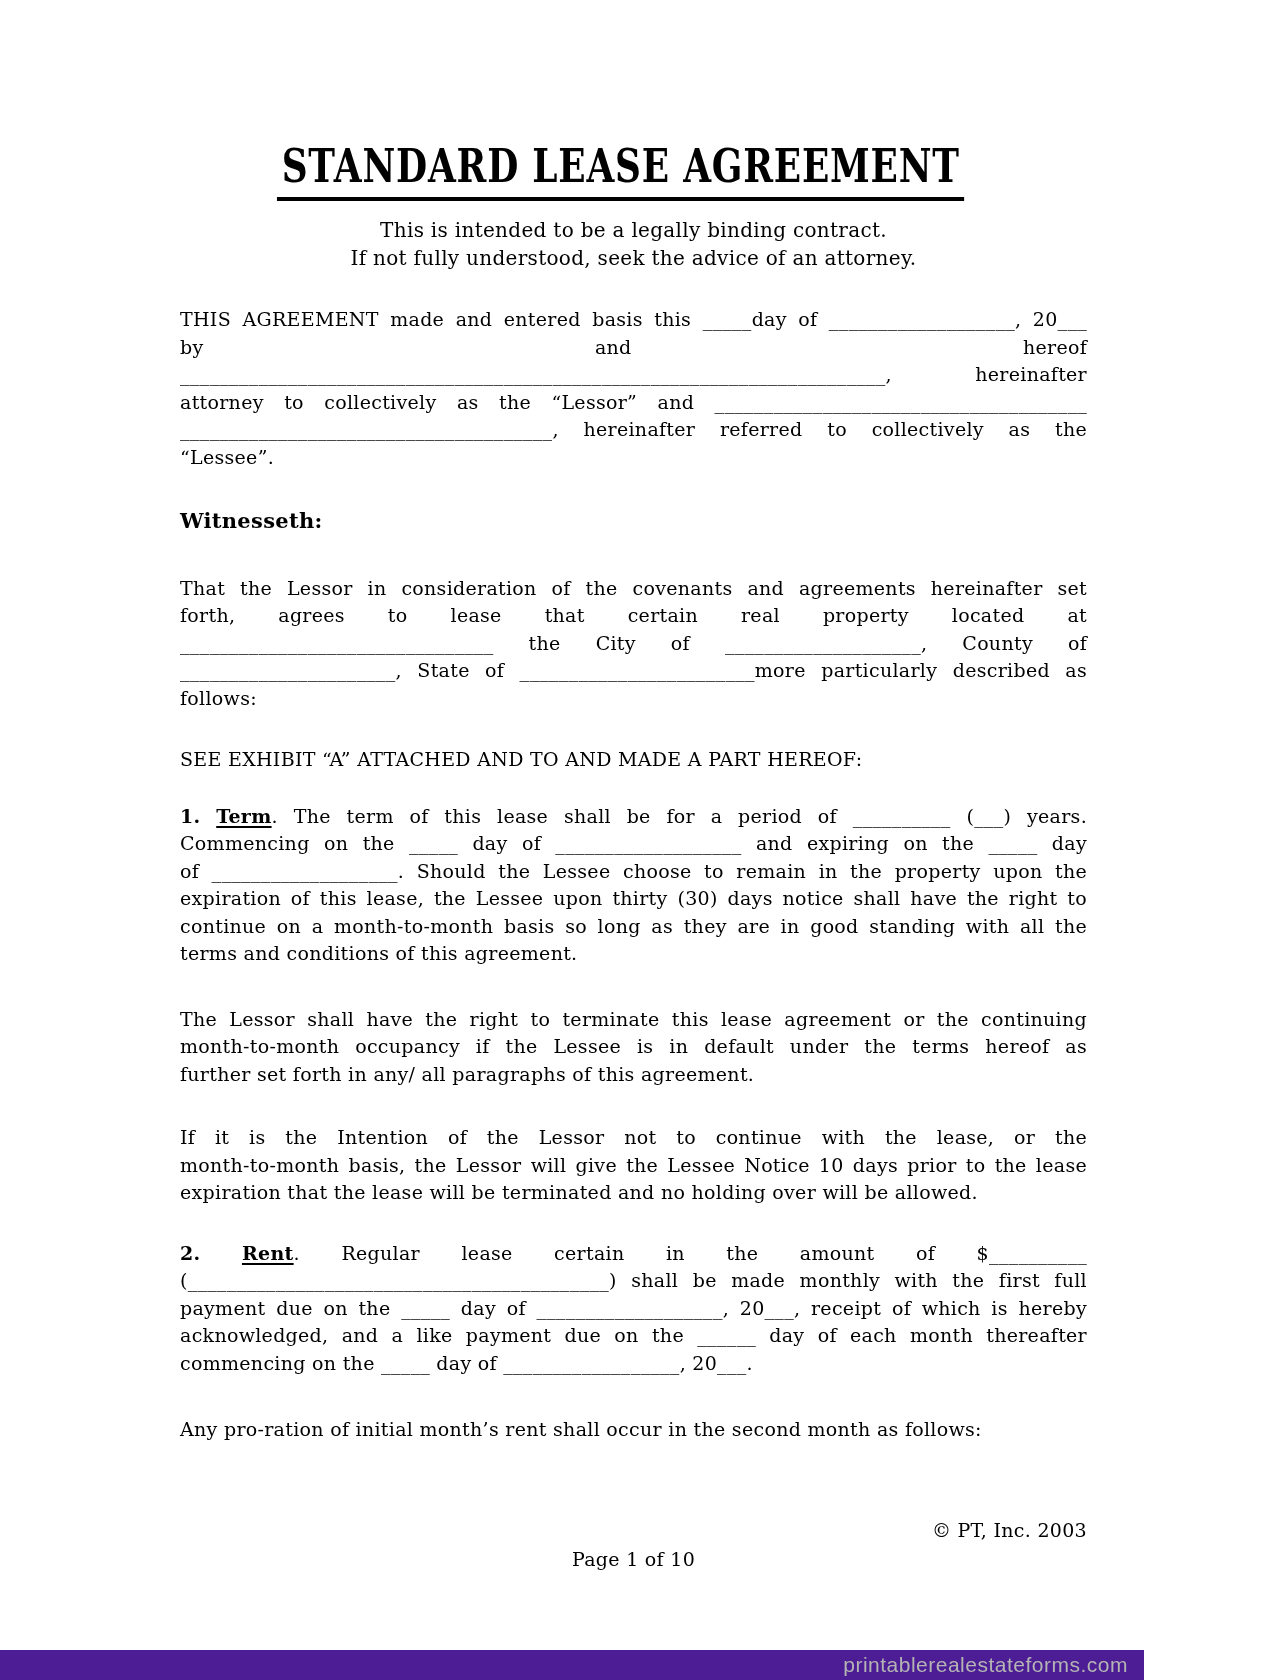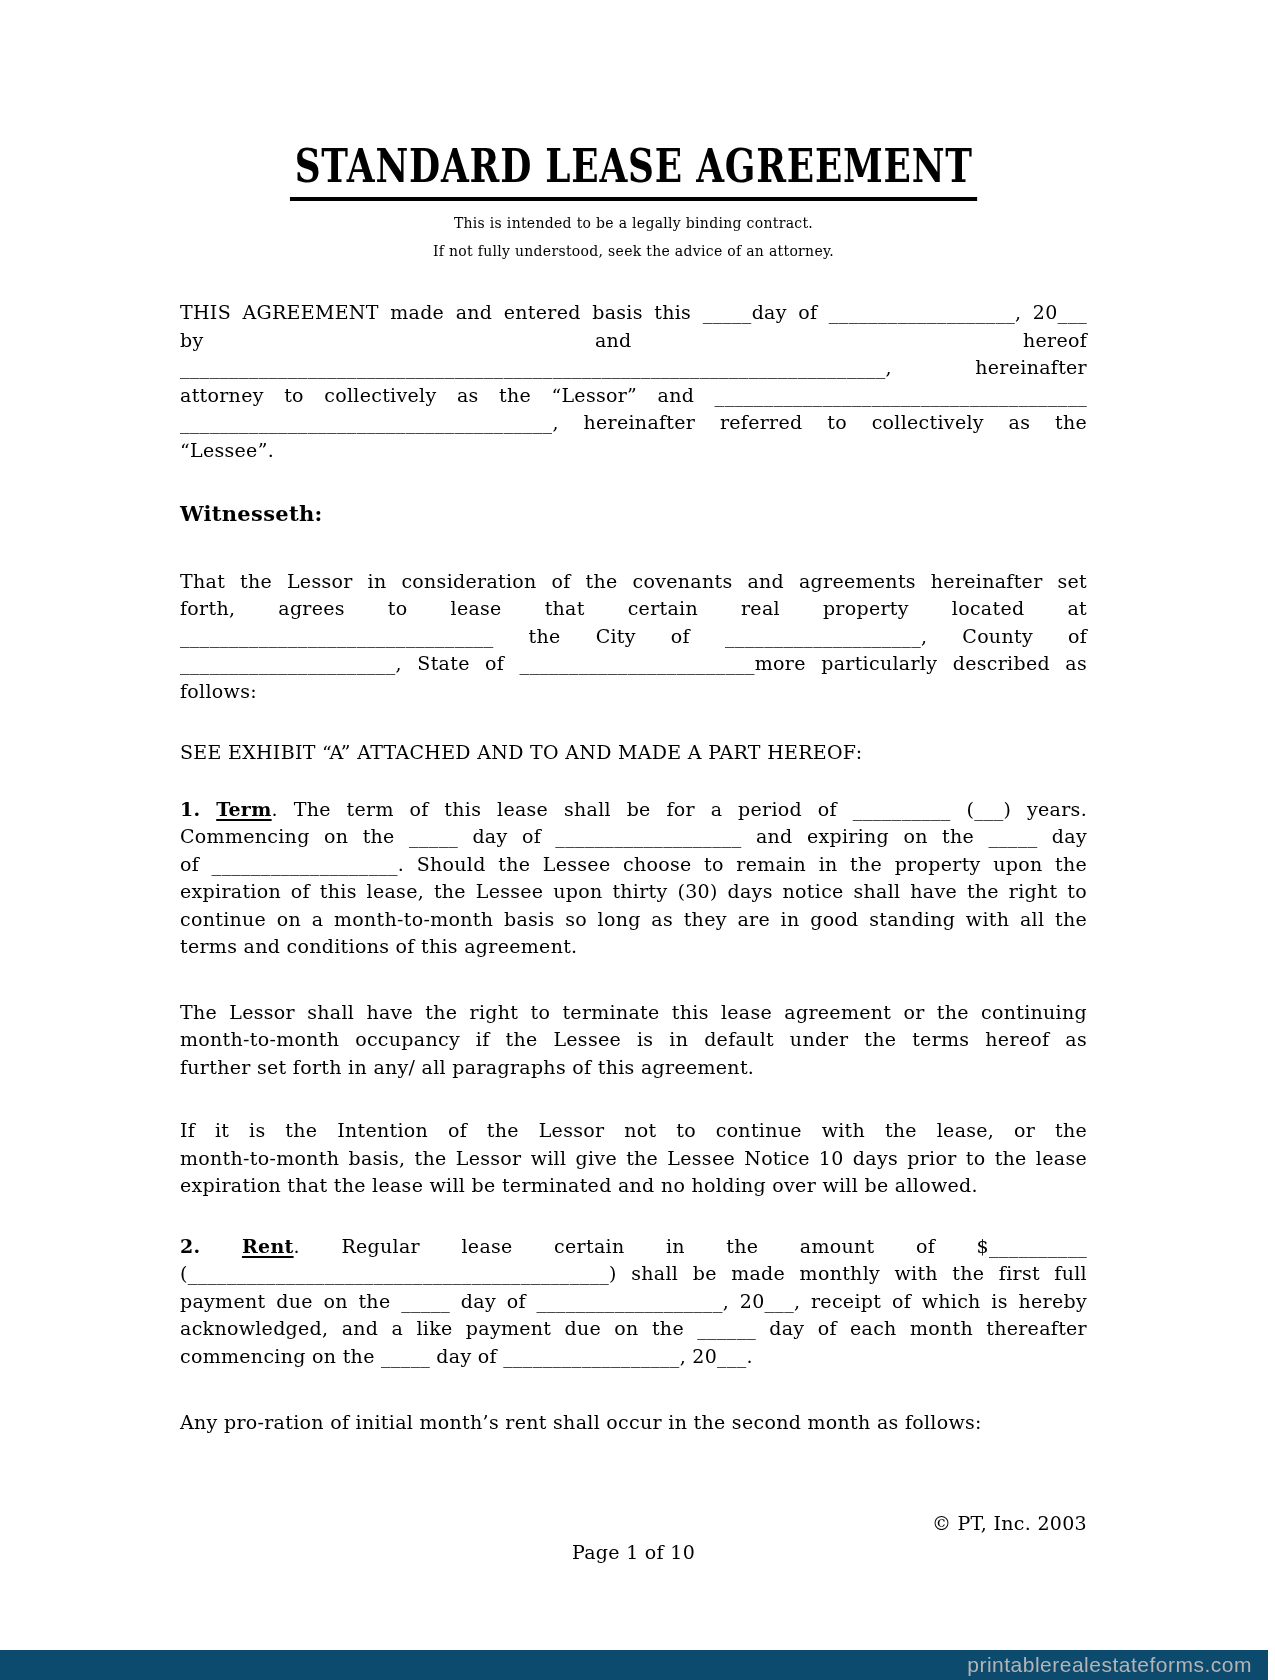"STANDARD LEASE AGREEMENT" .title-wrap { text-align: center -> left }
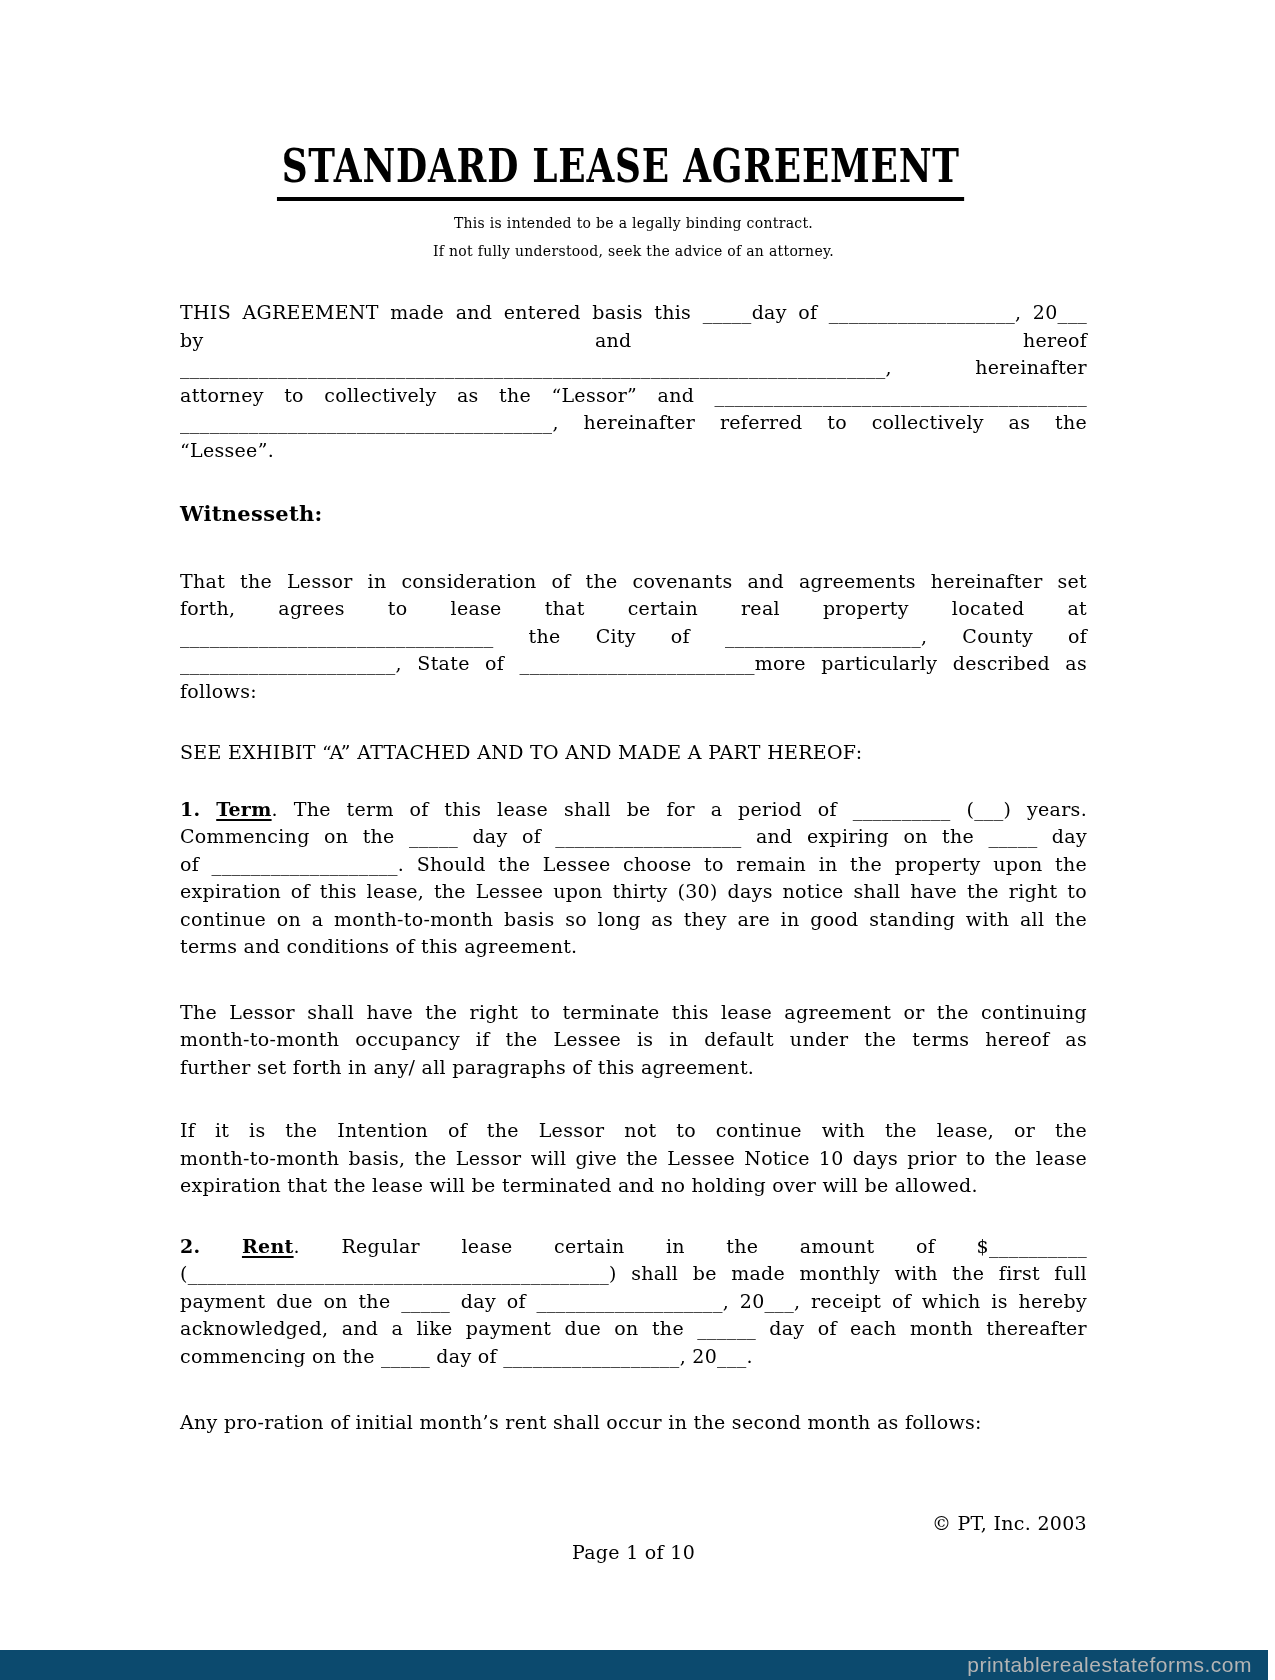"This is intended to be" .subtitle { font-size: 14px -> 20px; margin-top: 9px -> 16px }
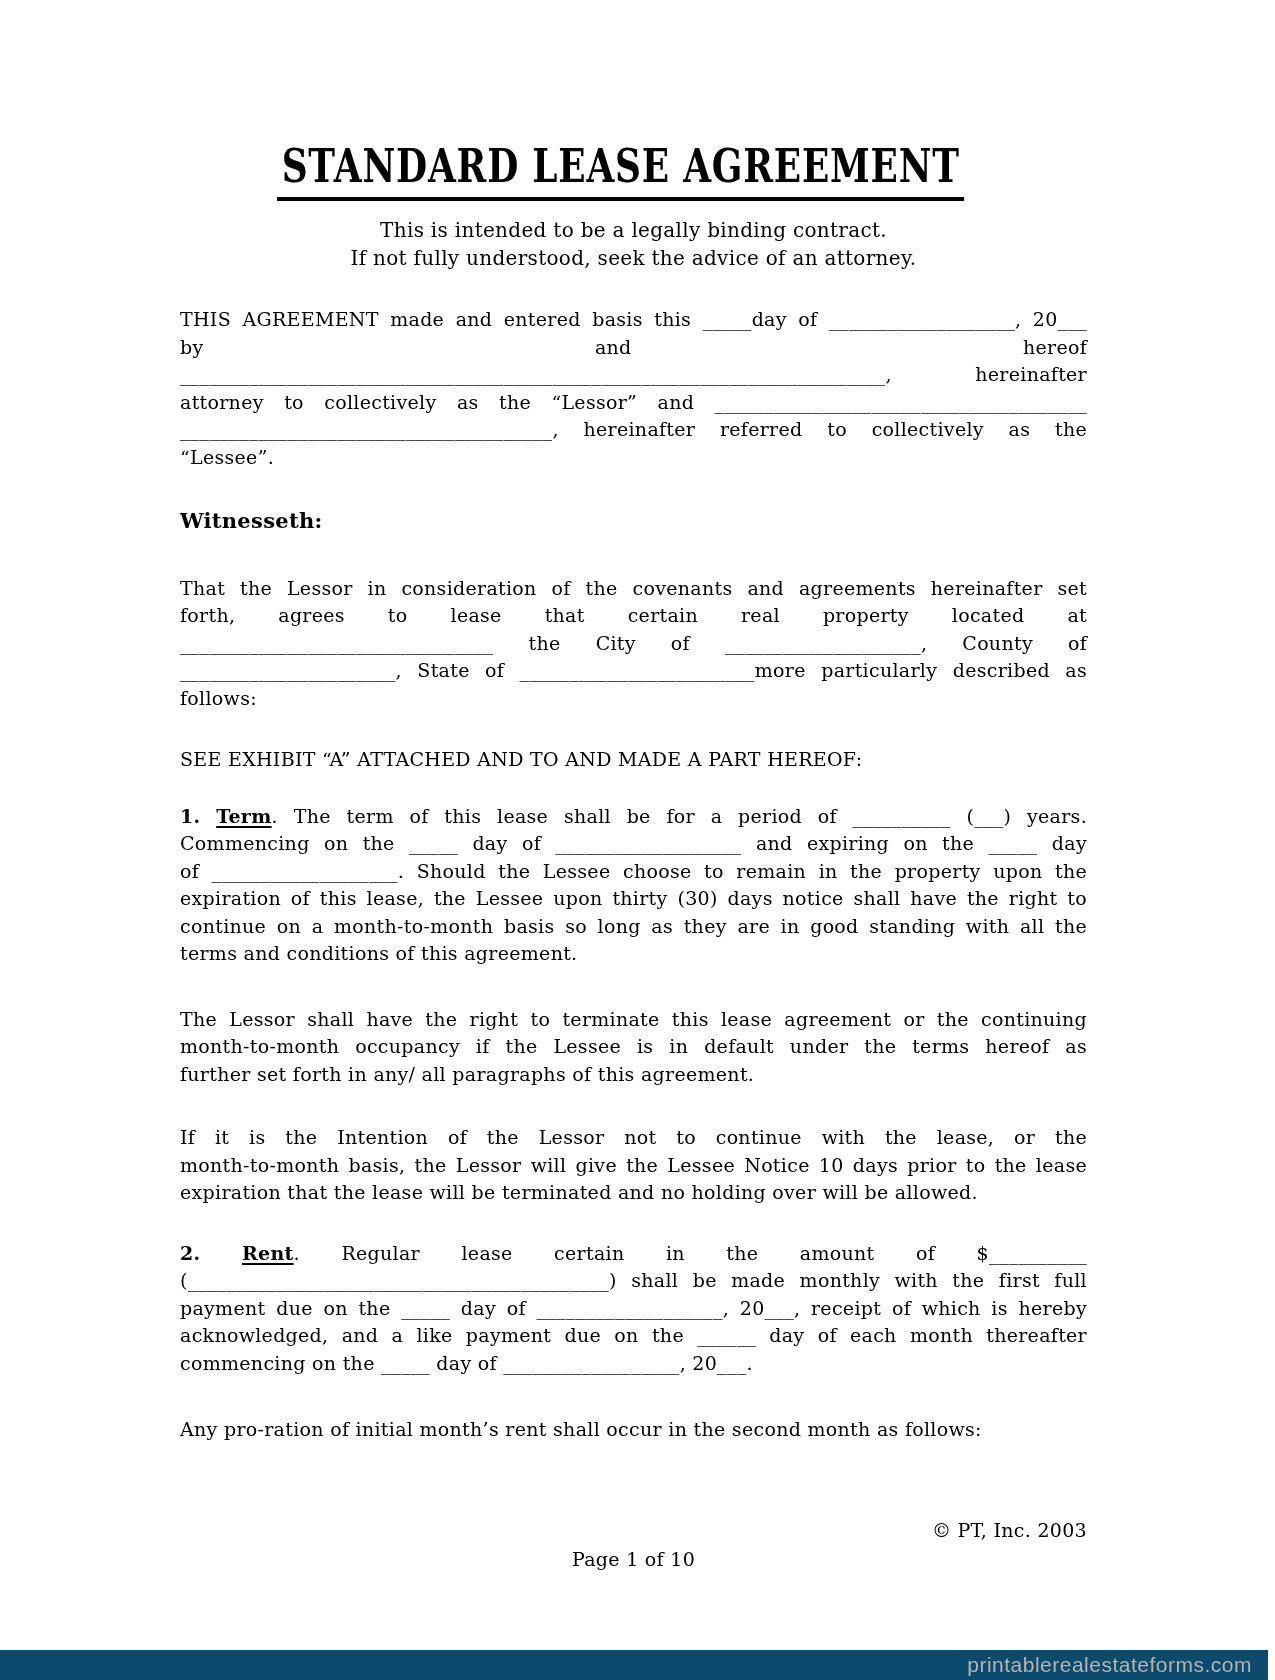"printablerealestateforms.com" .watermark-bar { background: #0c4a6e -> #4c1d95; width: 1268px -> 1144px }
